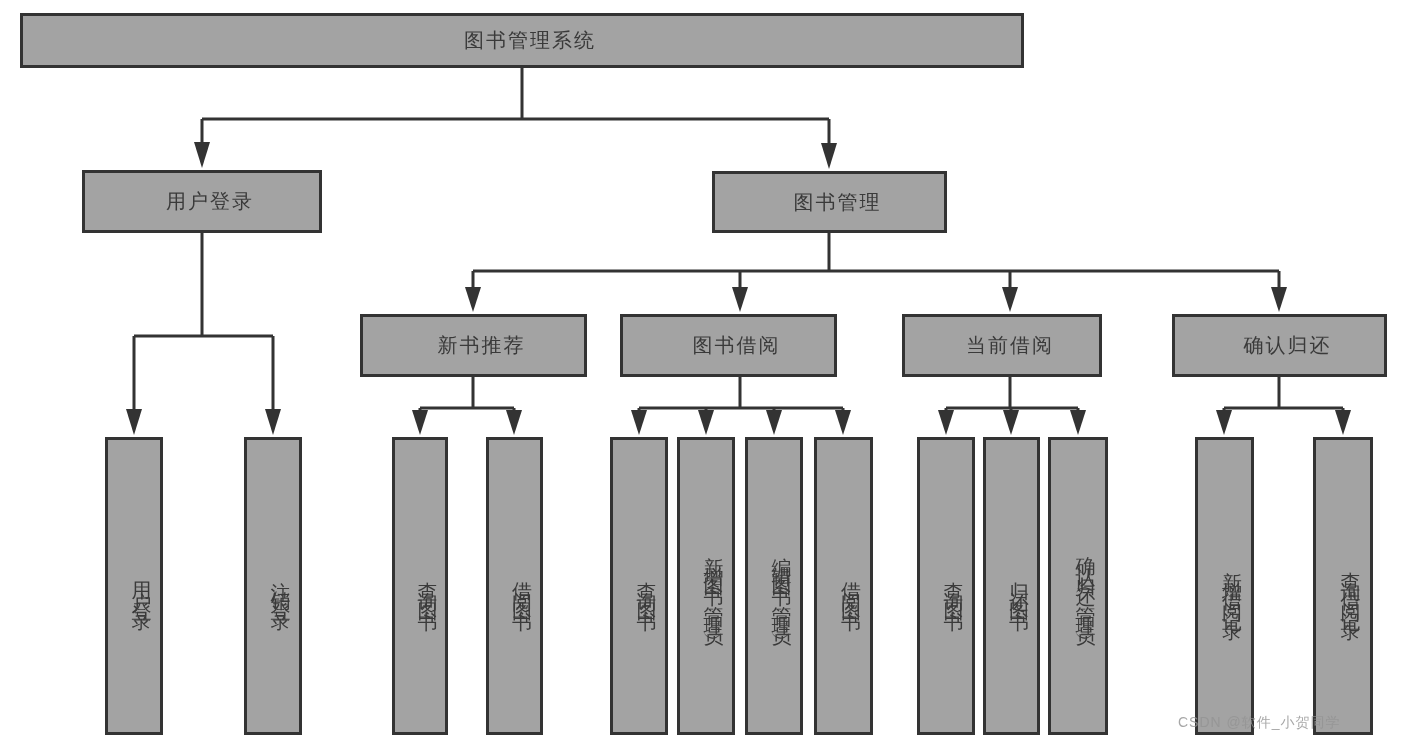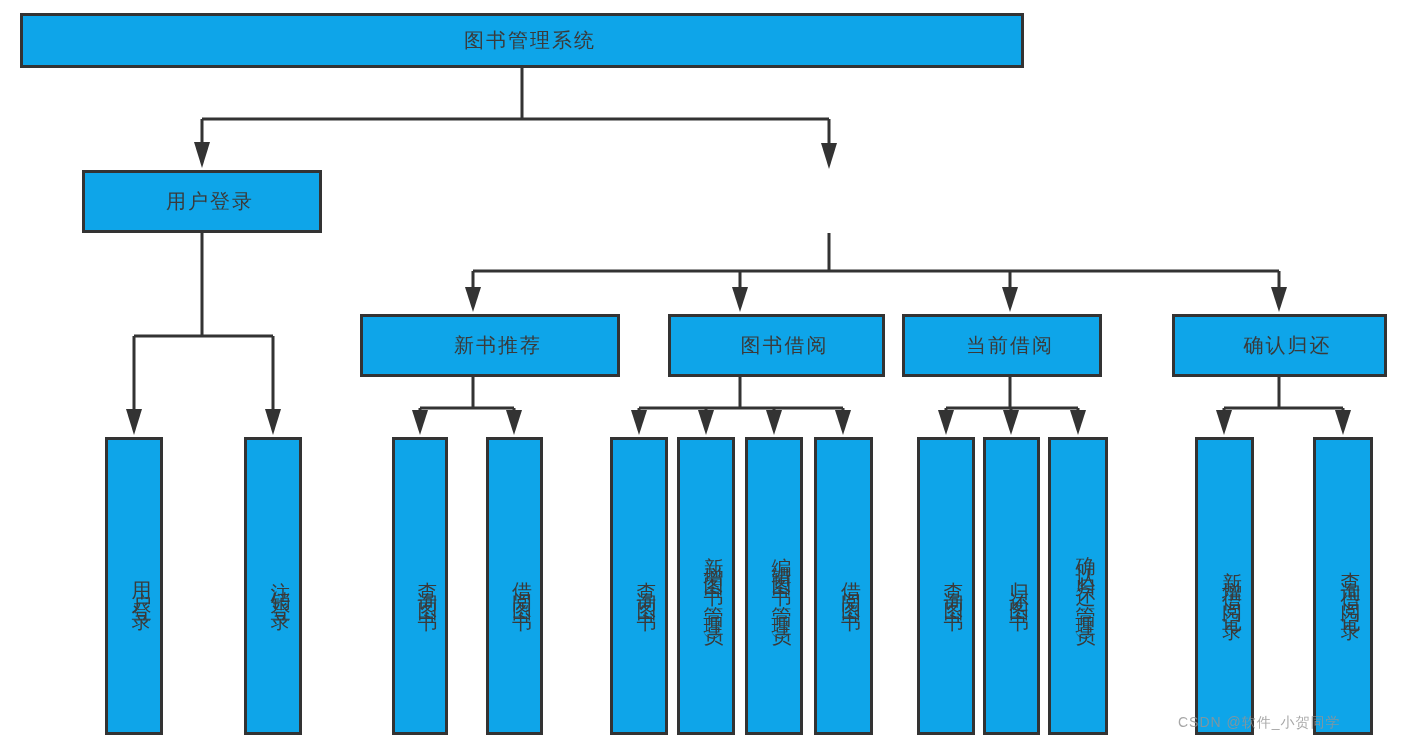"图书管理系统" .box { background: #0ea5e9 -> #a3a3a3 }
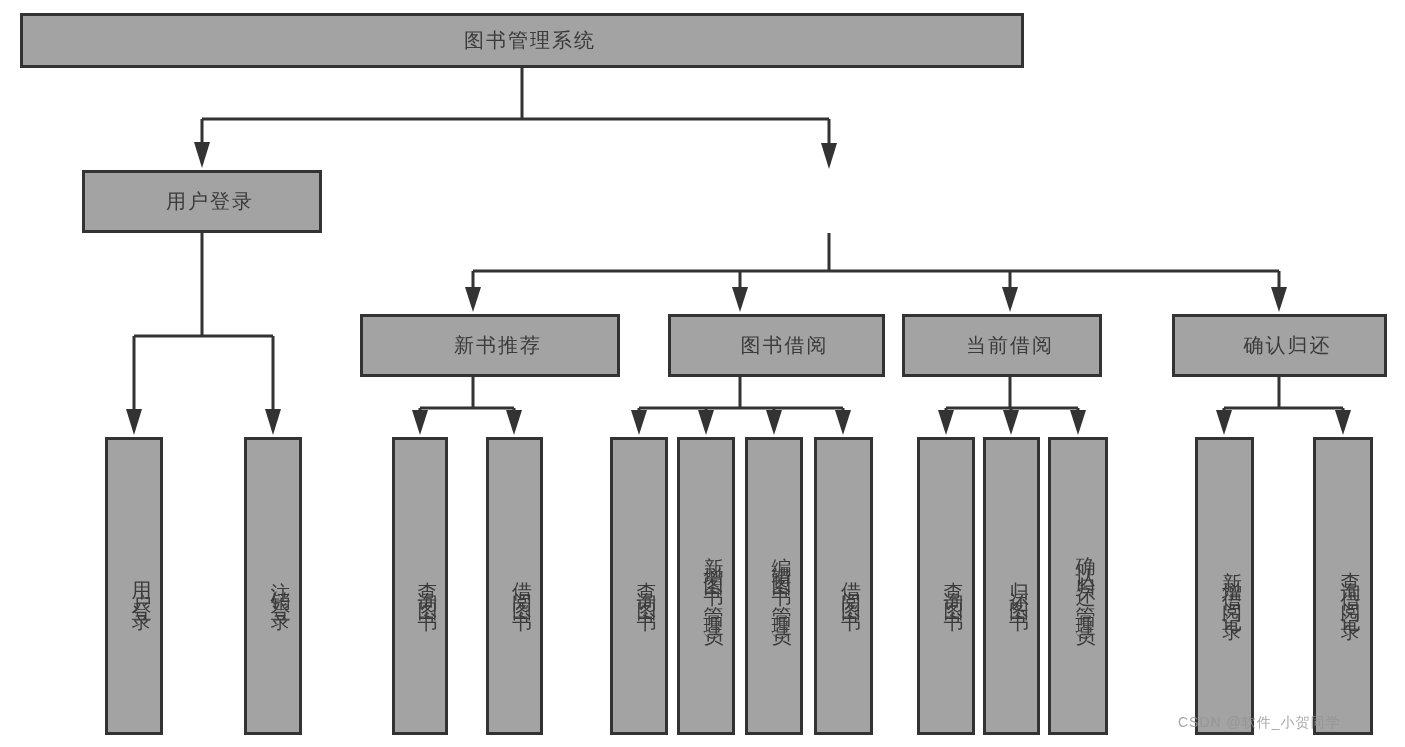"图书管理" div.box { html: none -> <div> <span>图书管理</span> </div> }
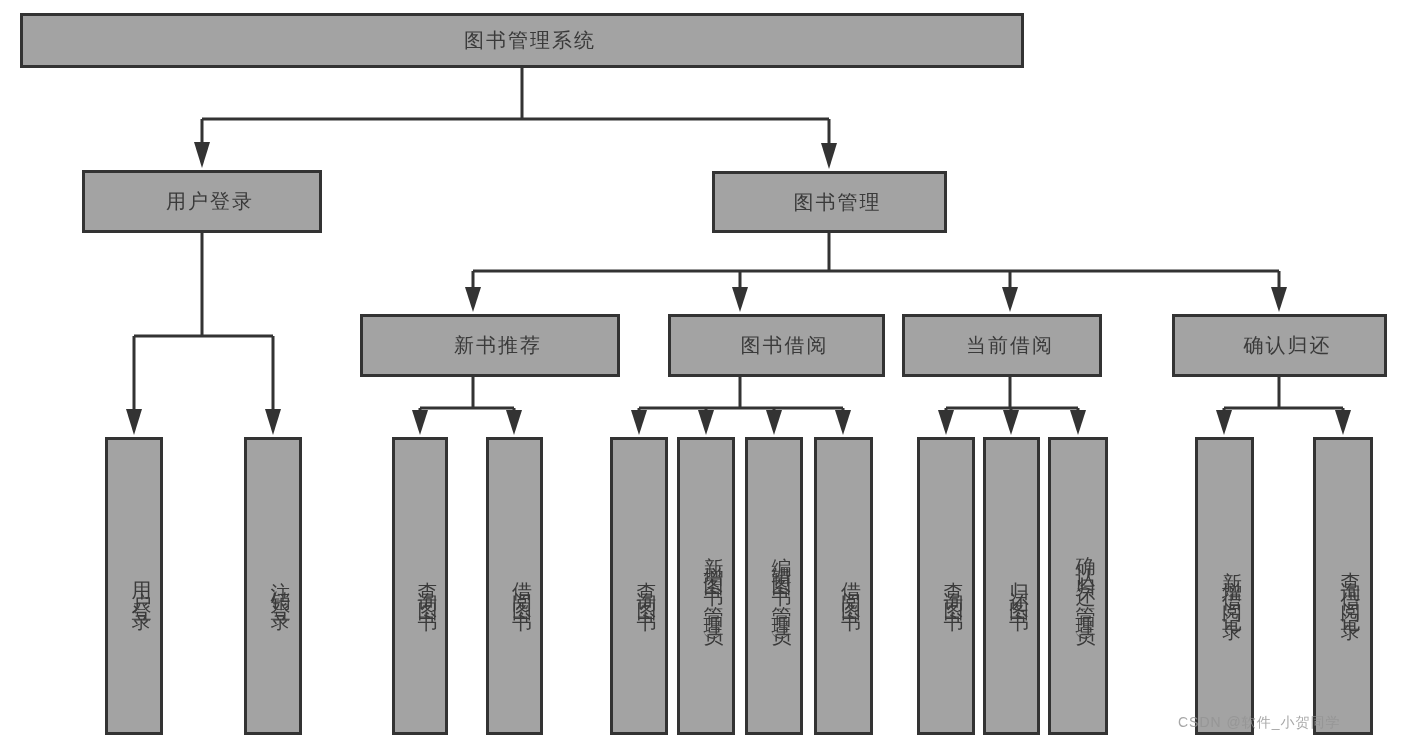"新书推荐" div.box { width: 260px -> 227px }
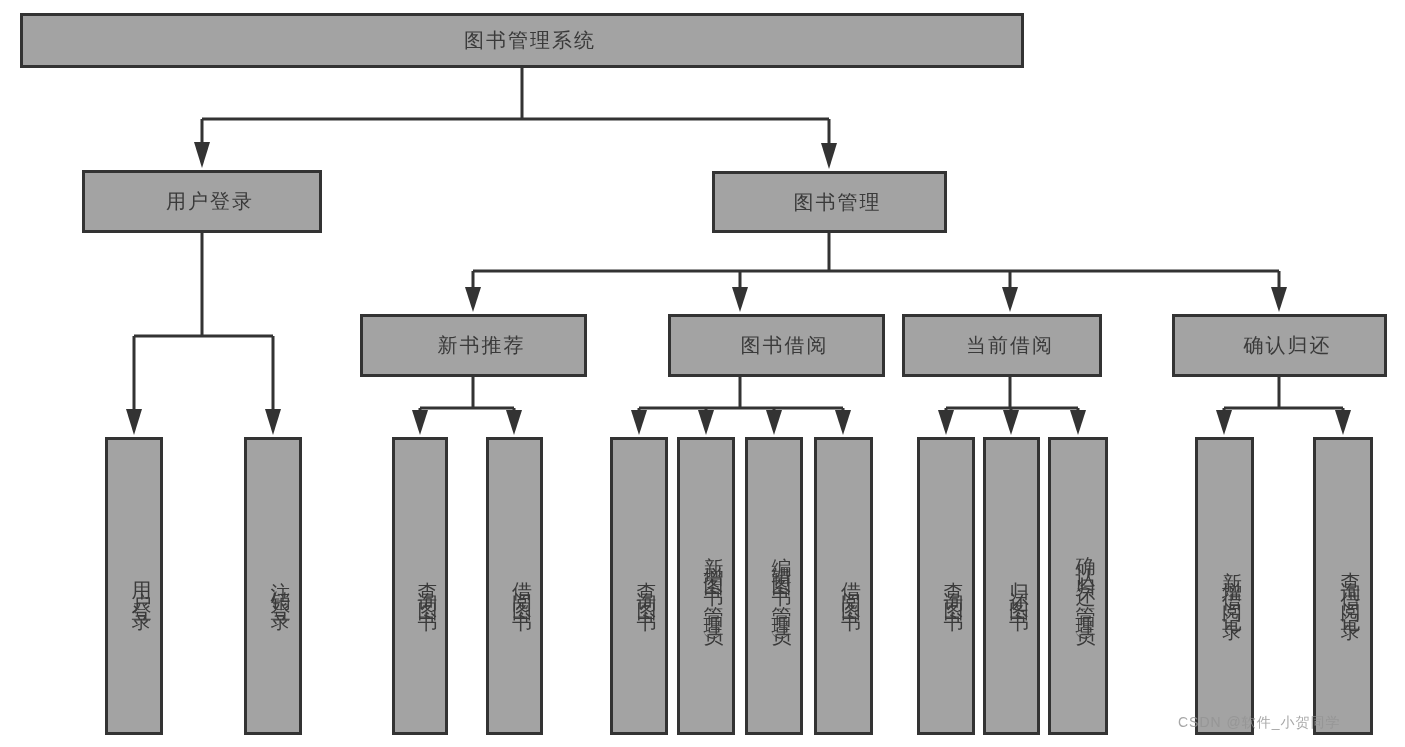"图书借阅" div.box { left: 668px -> 620px }
